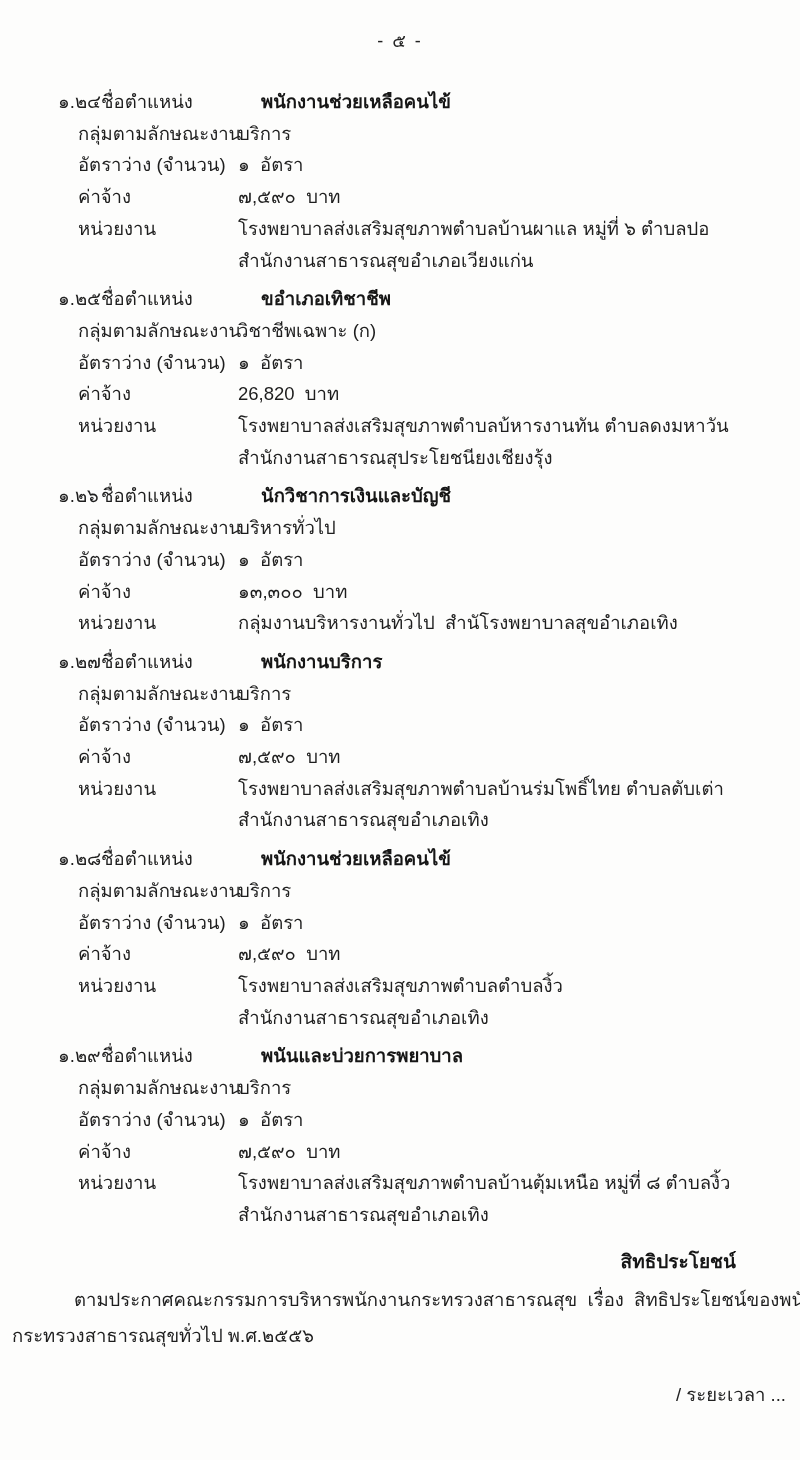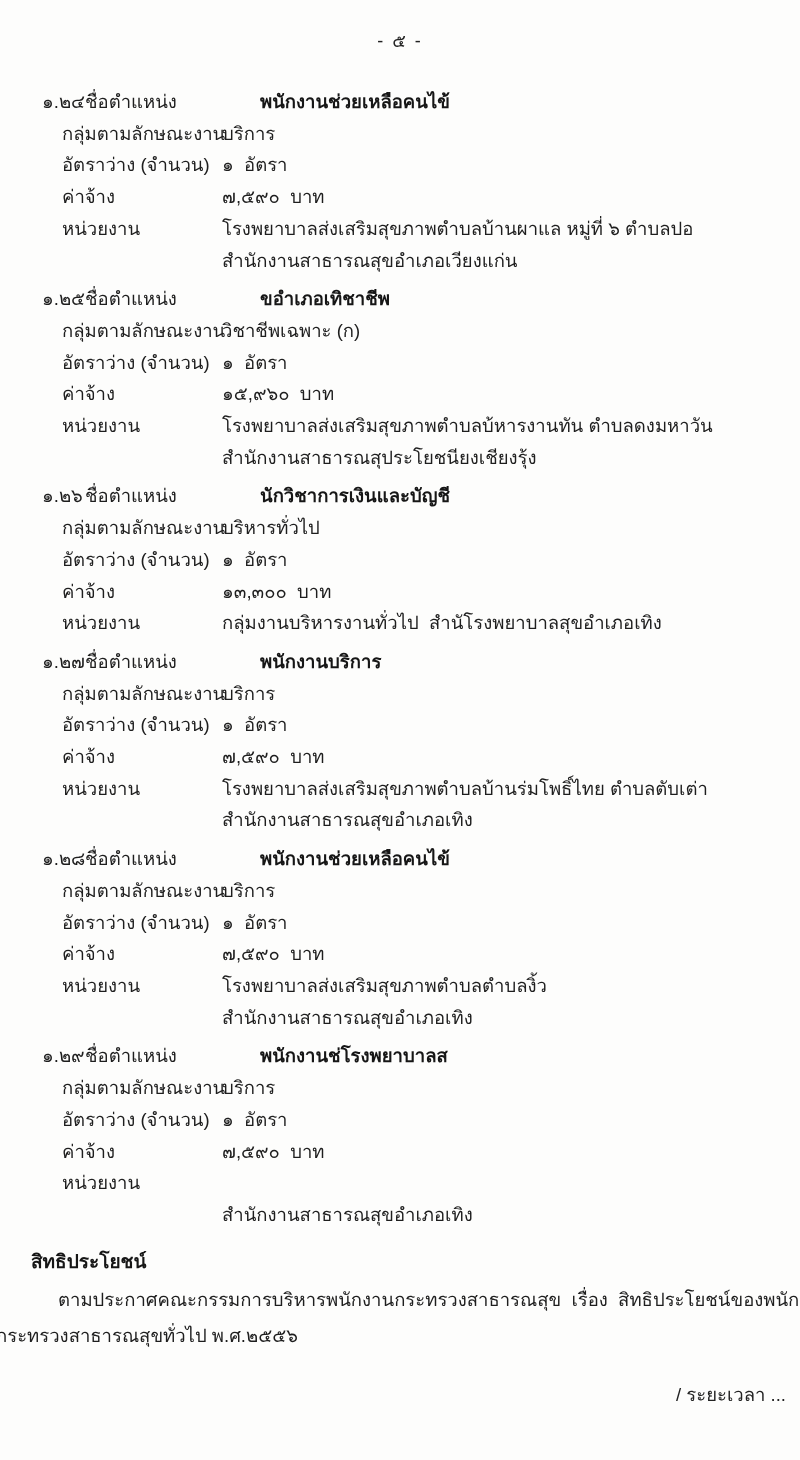"๑.๒๔ชื่อตำแหน่ง" .content { left: 0 -> 16px }
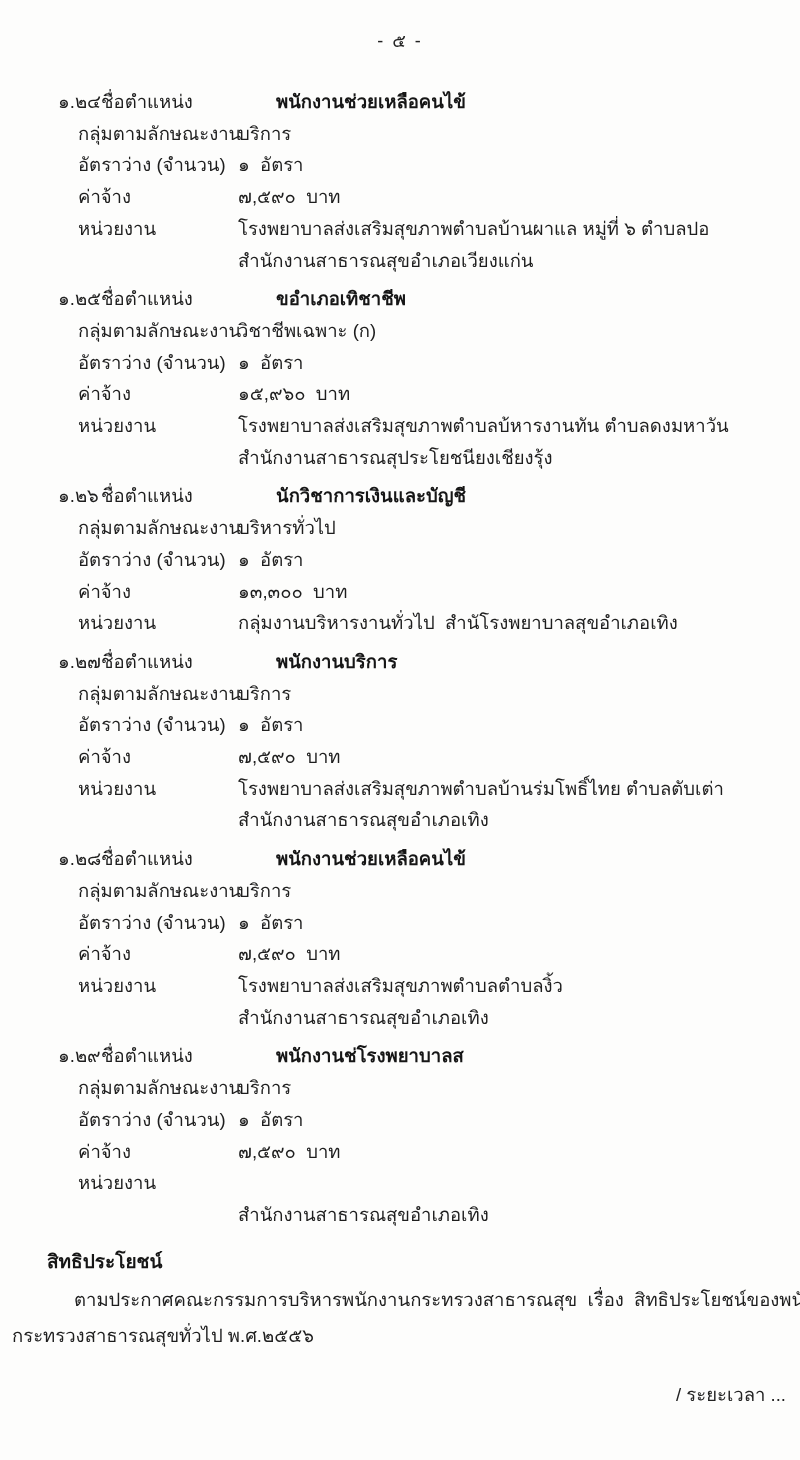"พนักงานช่วยเหลือคนไข้" .bold { margin-left: 15px -> none }
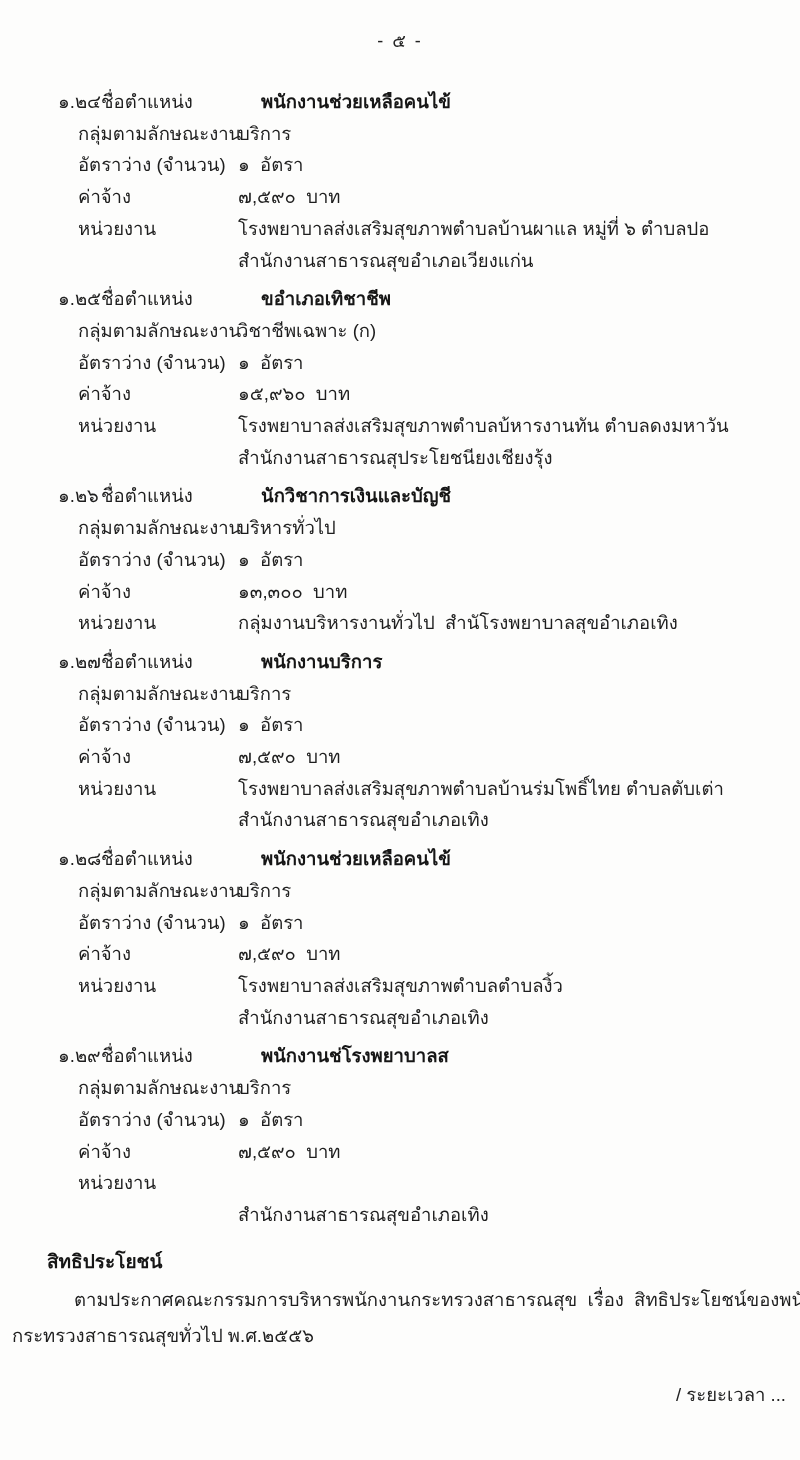"๑๕,๙๖๐ บาท" div.cell-value { text: ๑๕,๙๖๐ -> 26,820 }
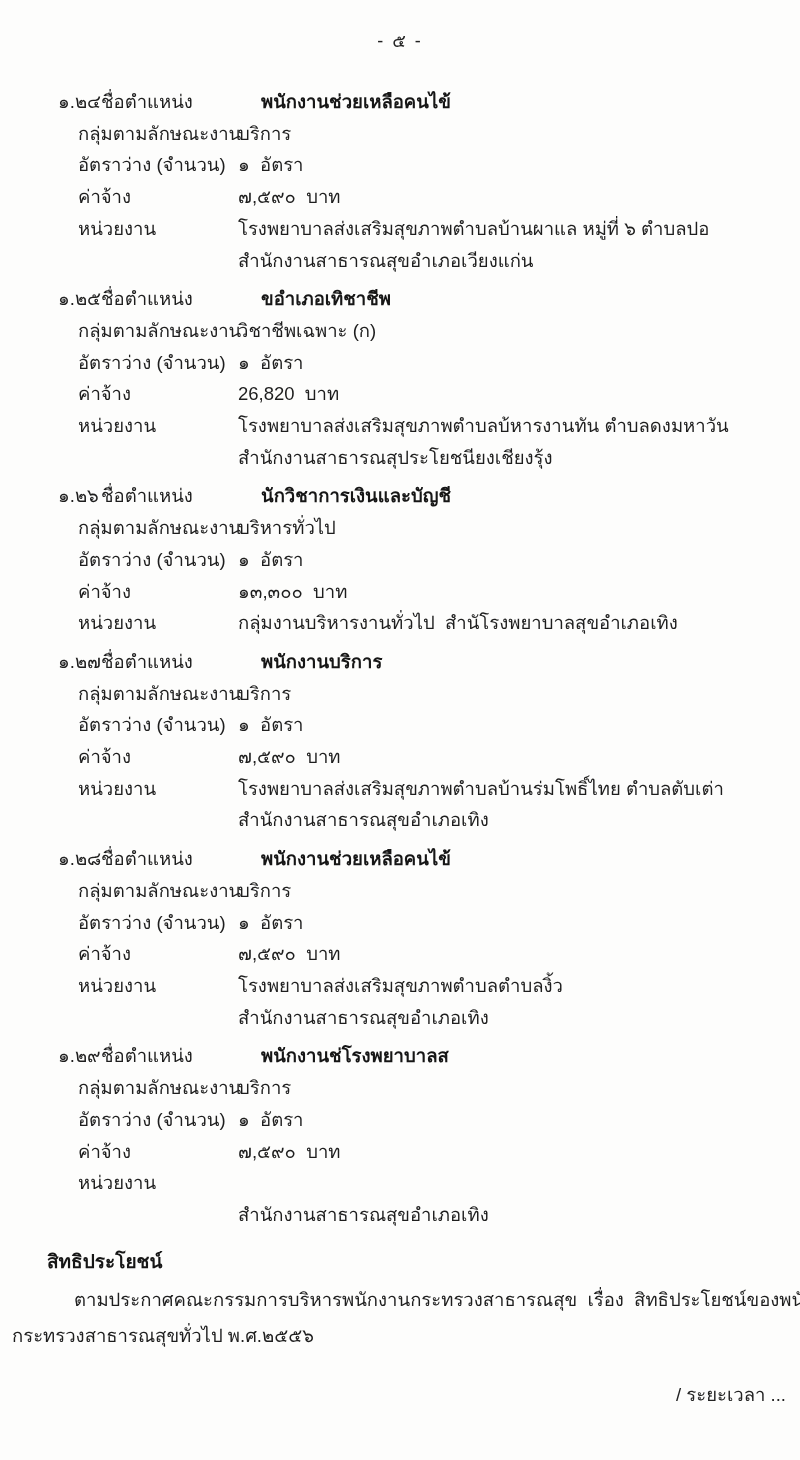"พนักงานช่โรงพยาบาลส" div.cell-value { text: พนักงานช่โรงพยาบาลส -> พนันและบ่วยการพยาบาล }
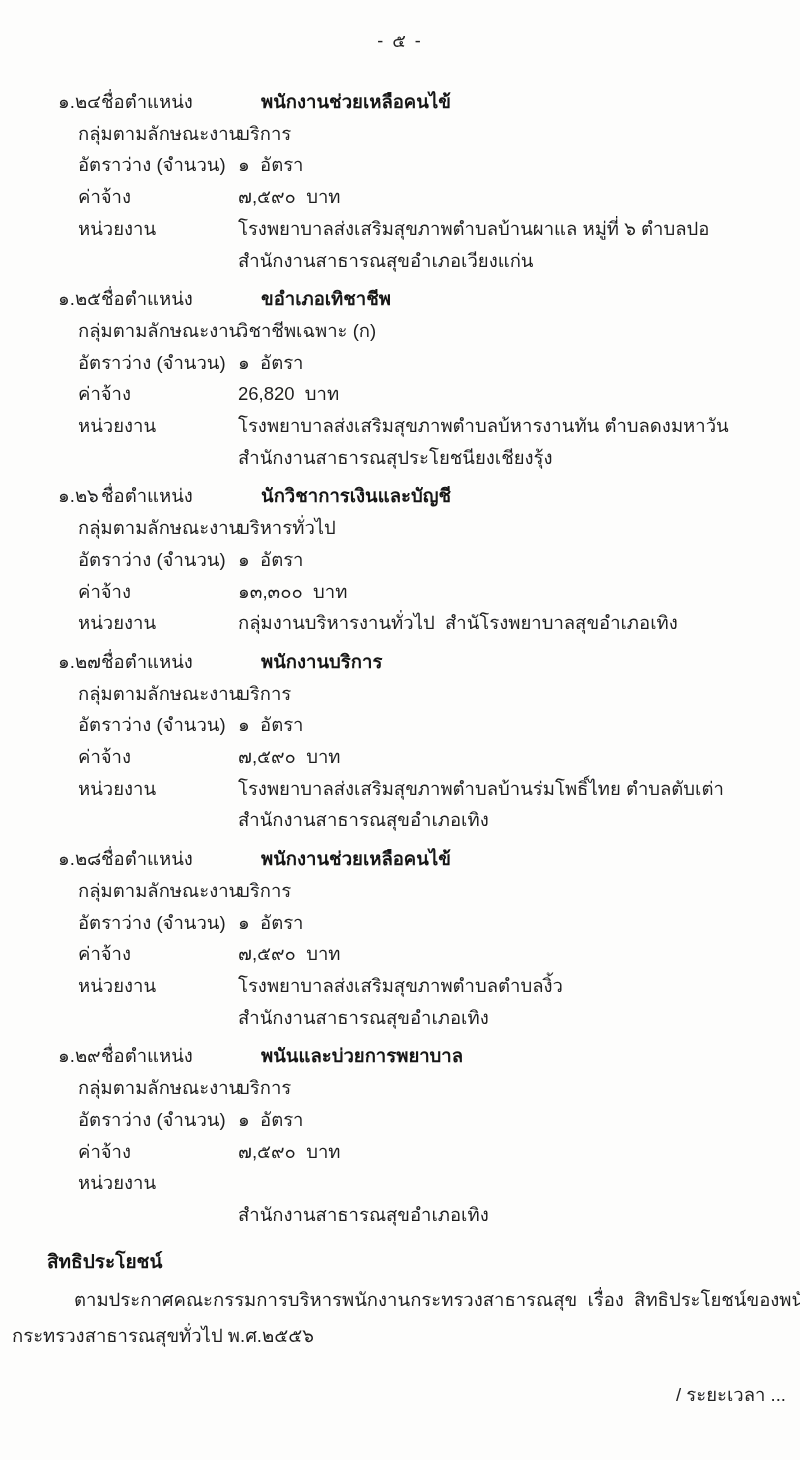"โรงพยาบาลส่งเสริมสุขภาพตำบลบ้านตุ้มเหนือ" div.cell-value { html: none -> <div>โรงพยาบาลส่งเสริมสุขภาพตำบลบ้านตุ้มเหนือ หมู่ที่ ๘ ตำบลงิ้ว</div> }
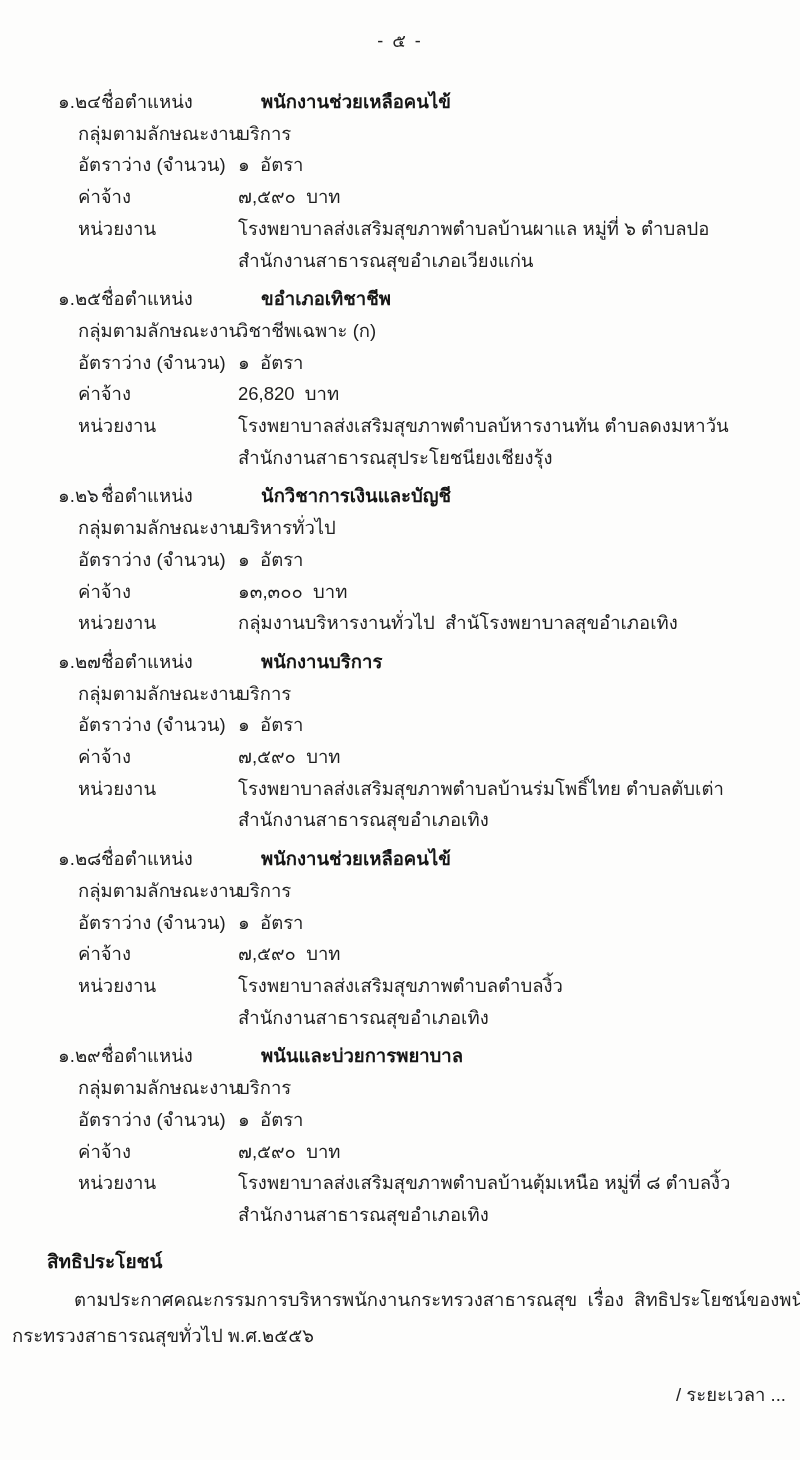"สิทธิประโยชน์" .benefits-heading { text-align: none -> right }
